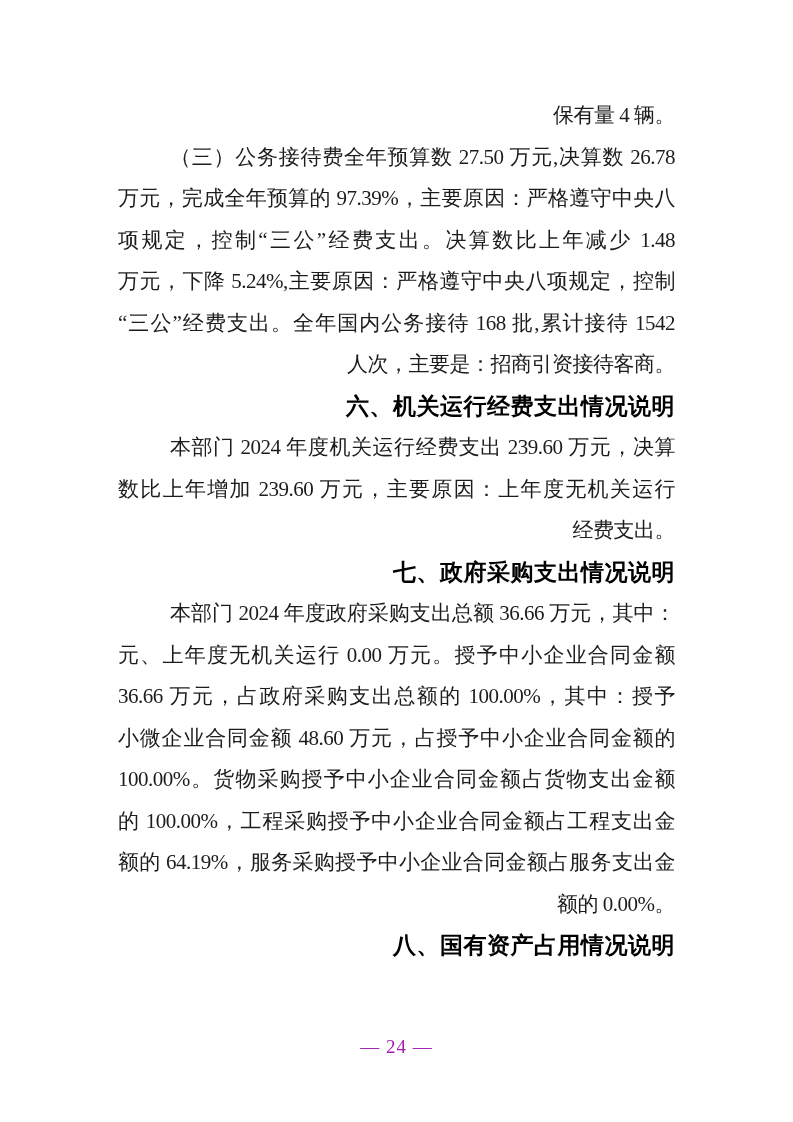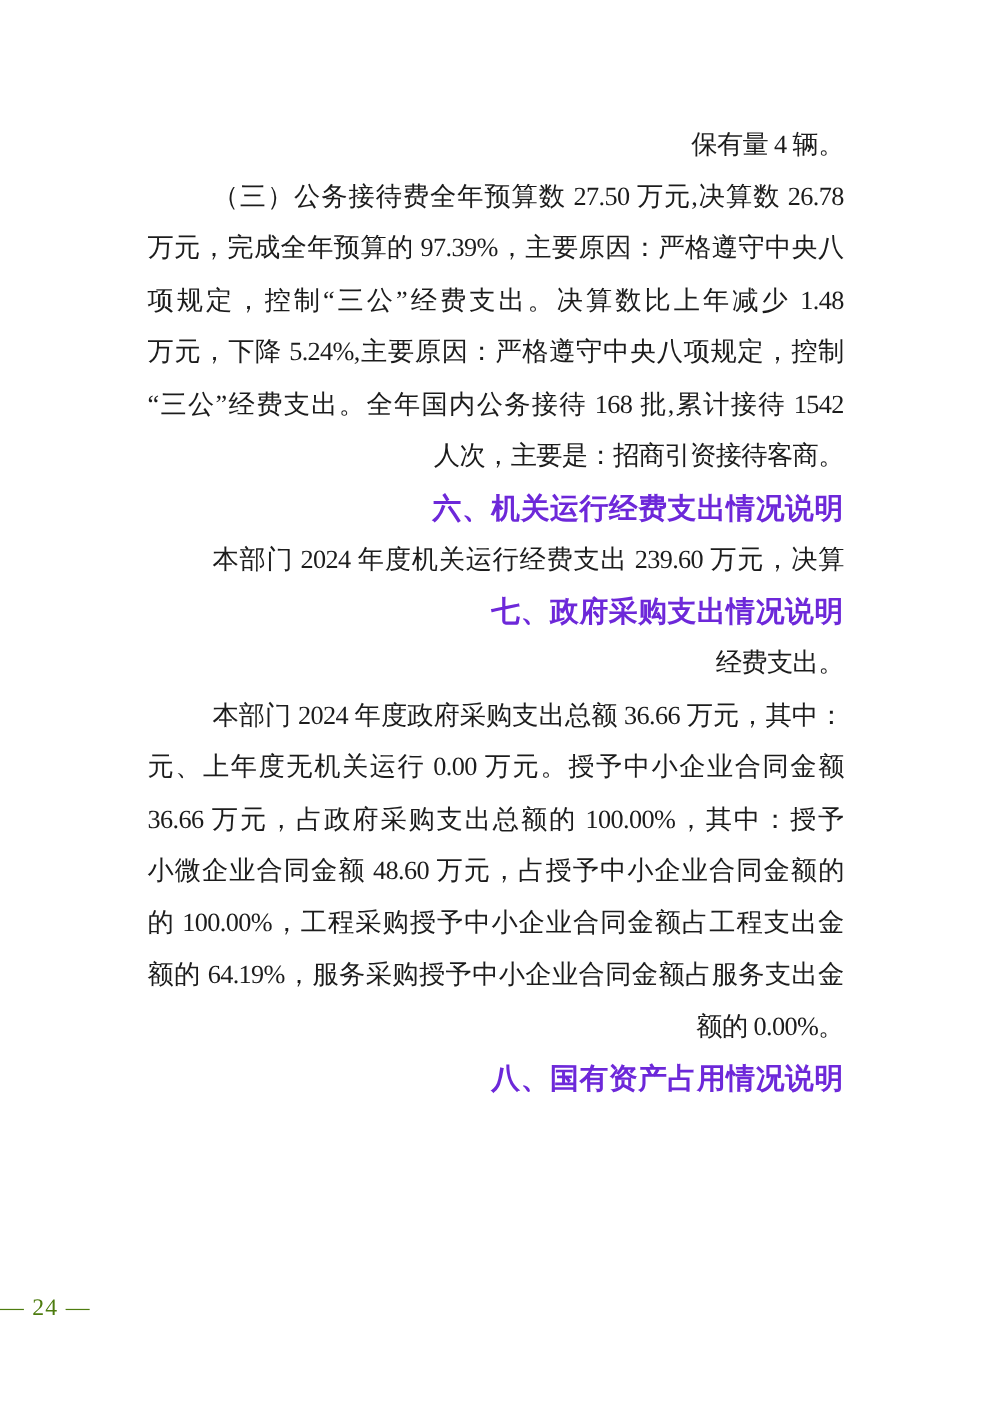"六、机关运行经费支出情况说明" .line.heading { color: #6d28d9 -> #000000 }
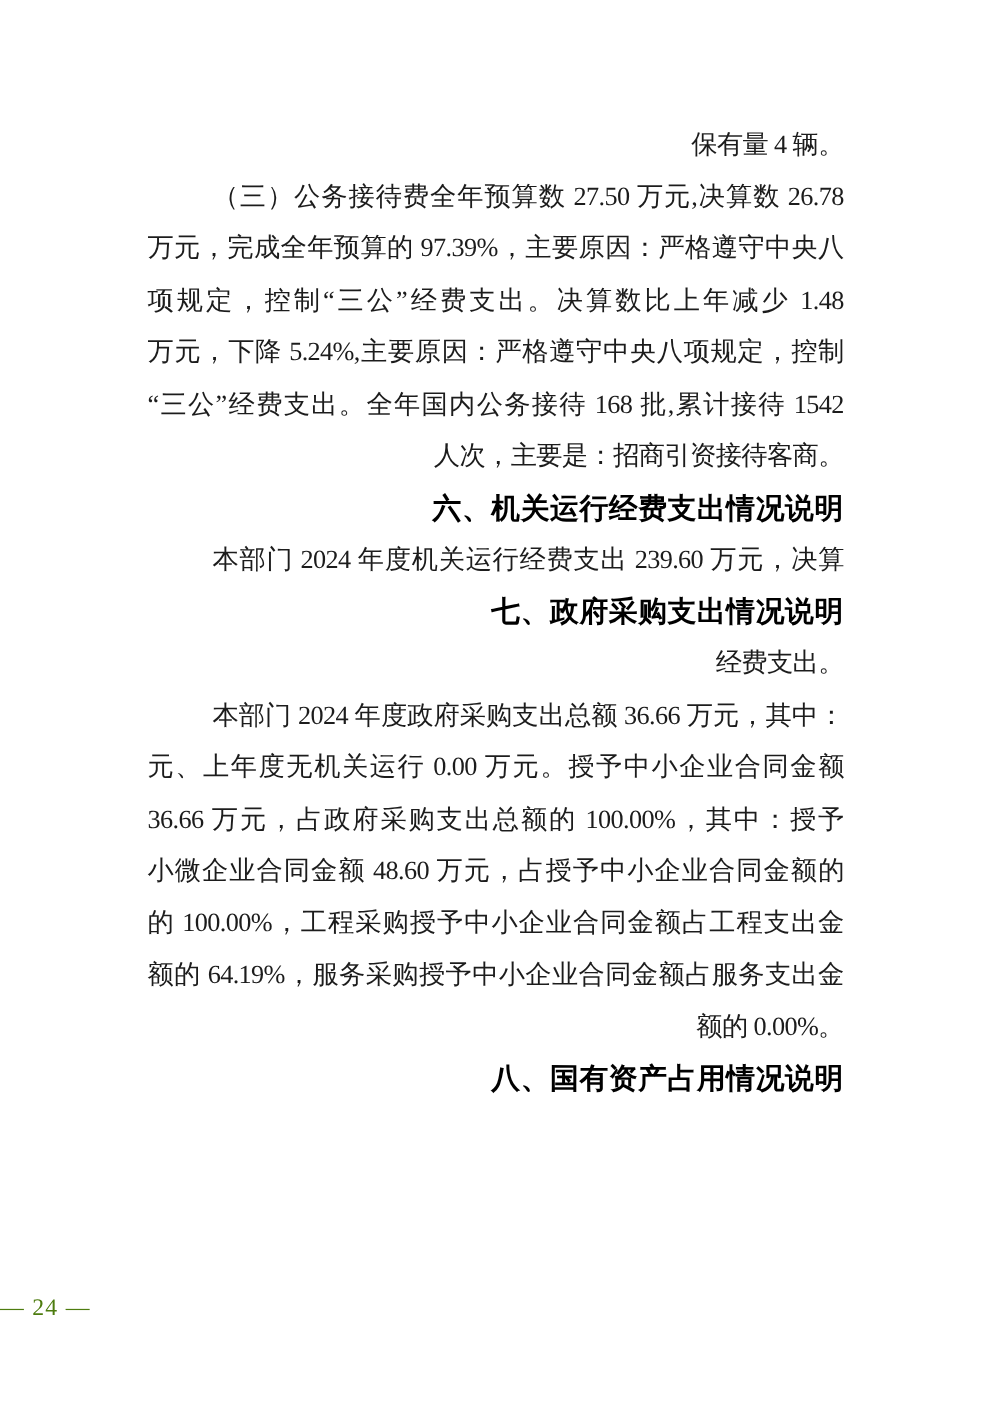"数比上年增加 239.60 万元，主要原因：上年度无机关运行" div.line { html: none -> <div>数比上年增加 239.60 万元，主要原因：上年度无机关运行</div> }
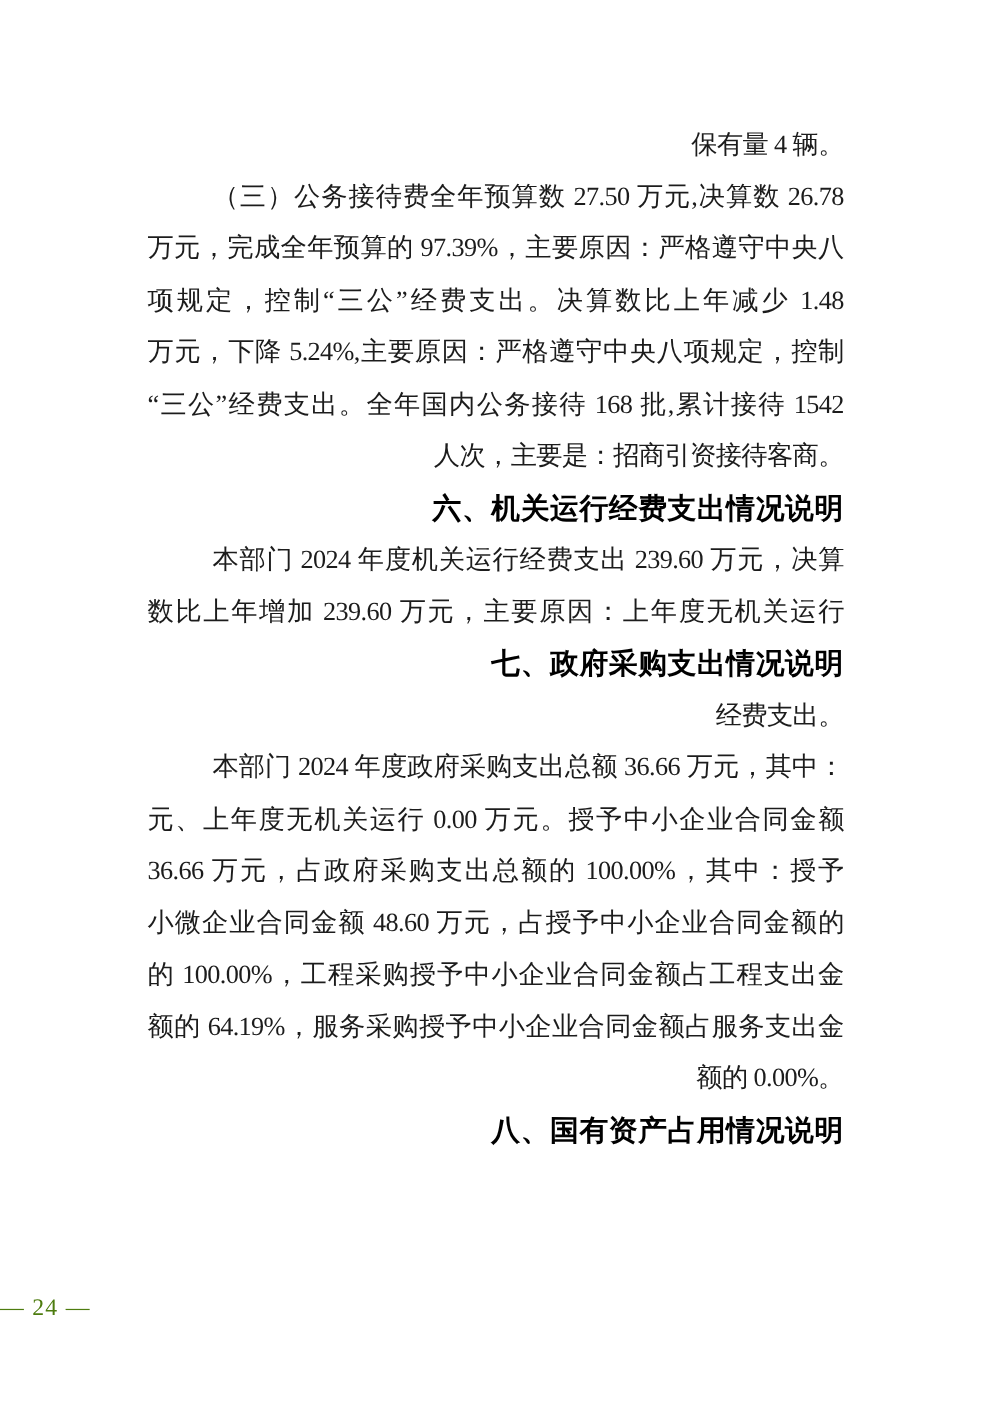"七、政府采购支出情况说明" div.line { order: before "经费支出。" -> after "经费支出。" }
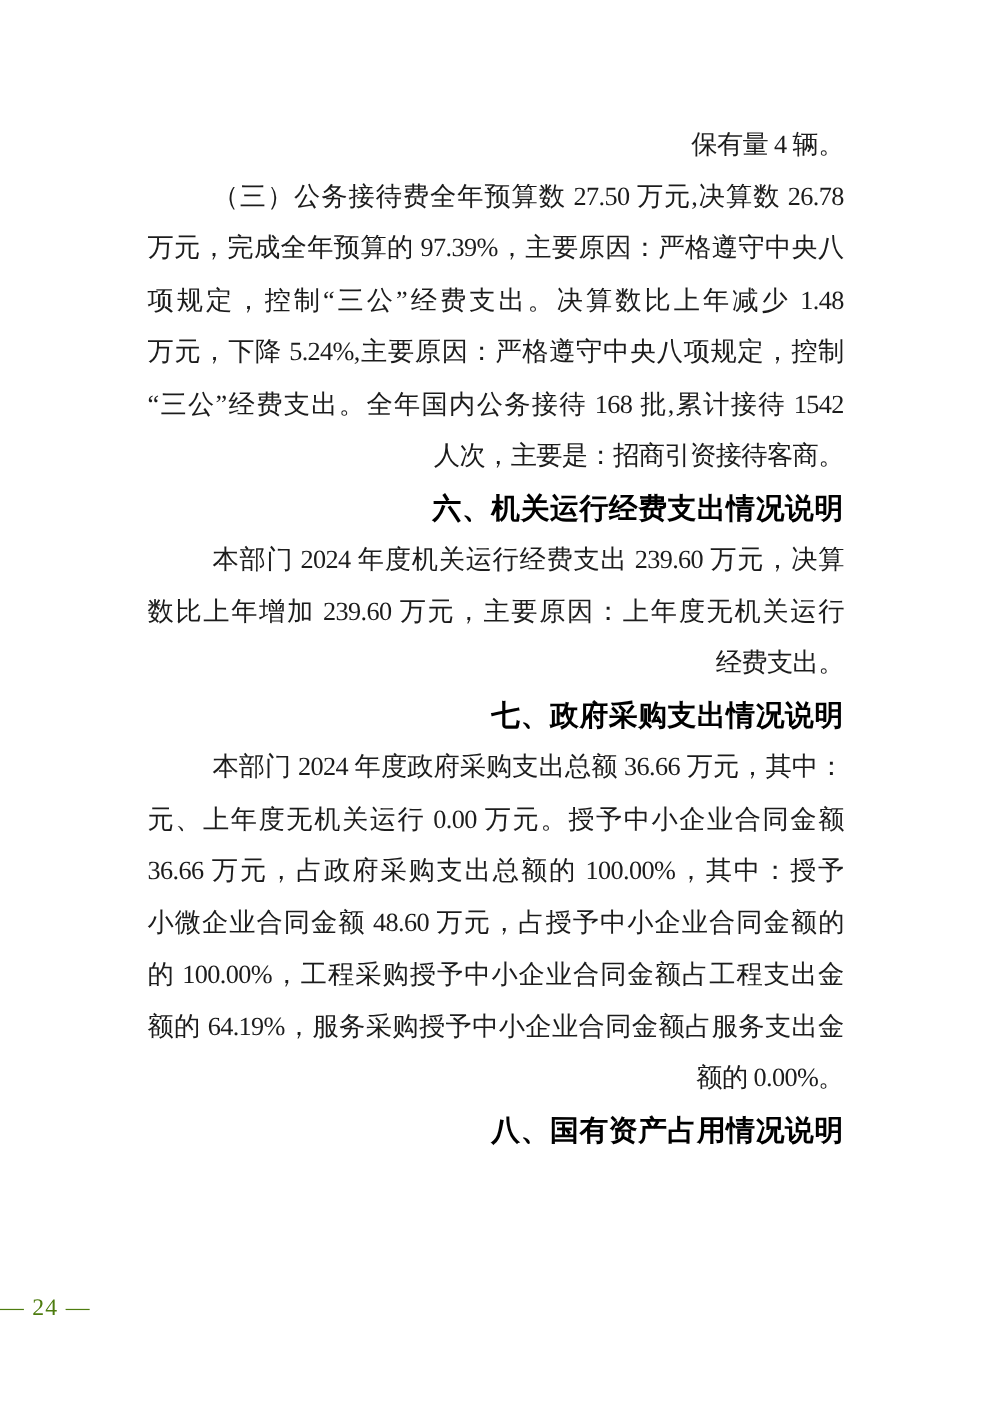"100.00%。货物采购授予中小企业合同金额占货物支出金额" div.line { html: none -> <div>100.00%。货物采购授予中小企业合同金额占货物支出金额</div> }
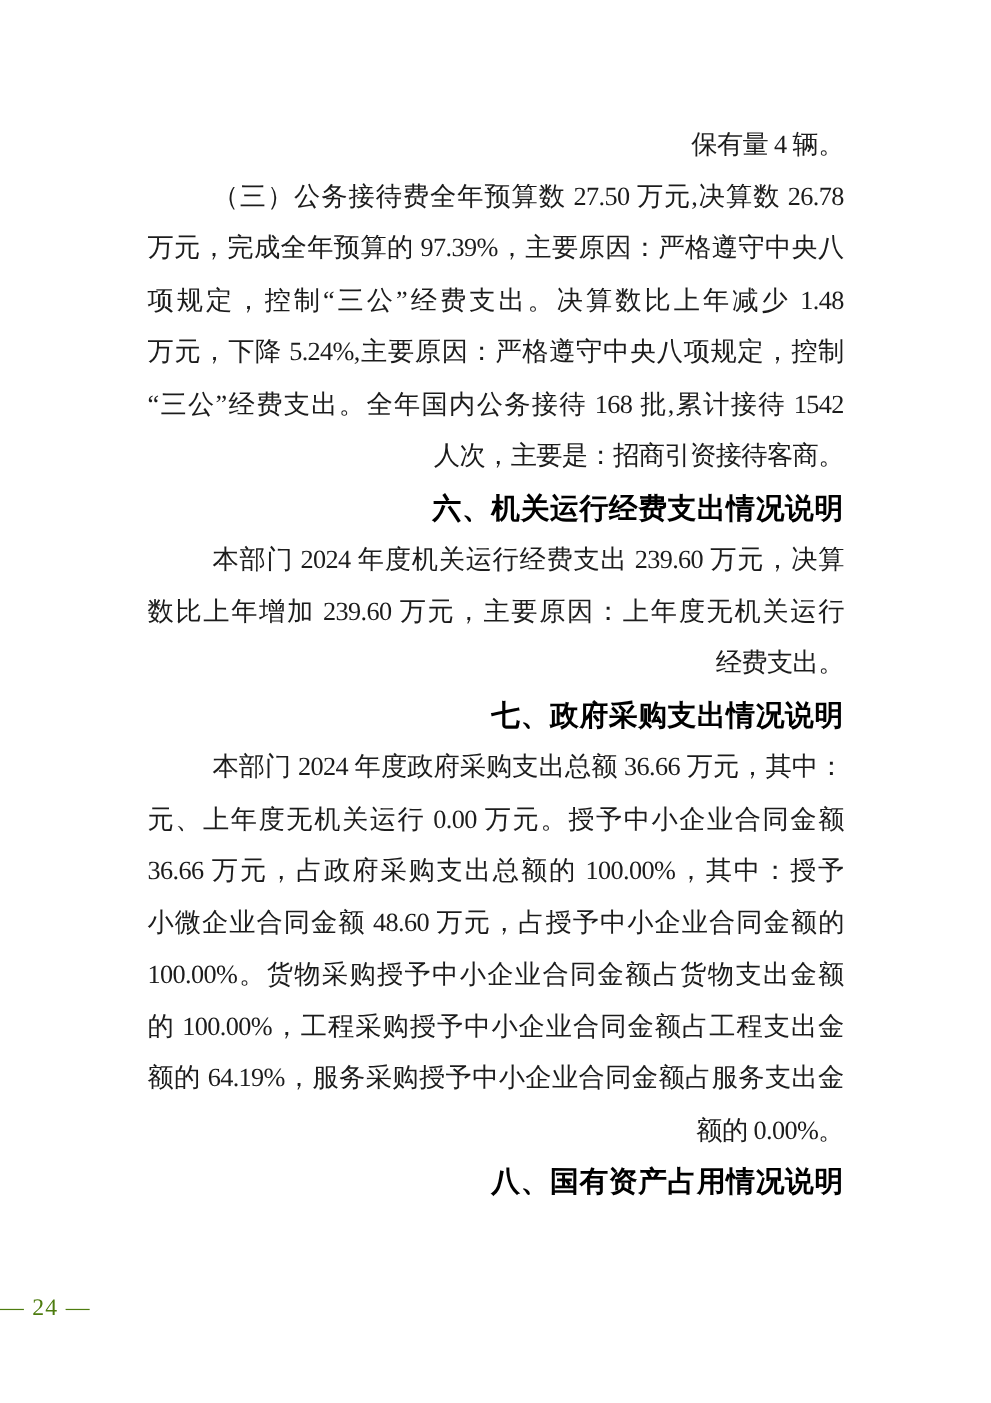"— 24 —" .page-number { color: #4d7c0f -> #a21caf; text-align: left -> center }
